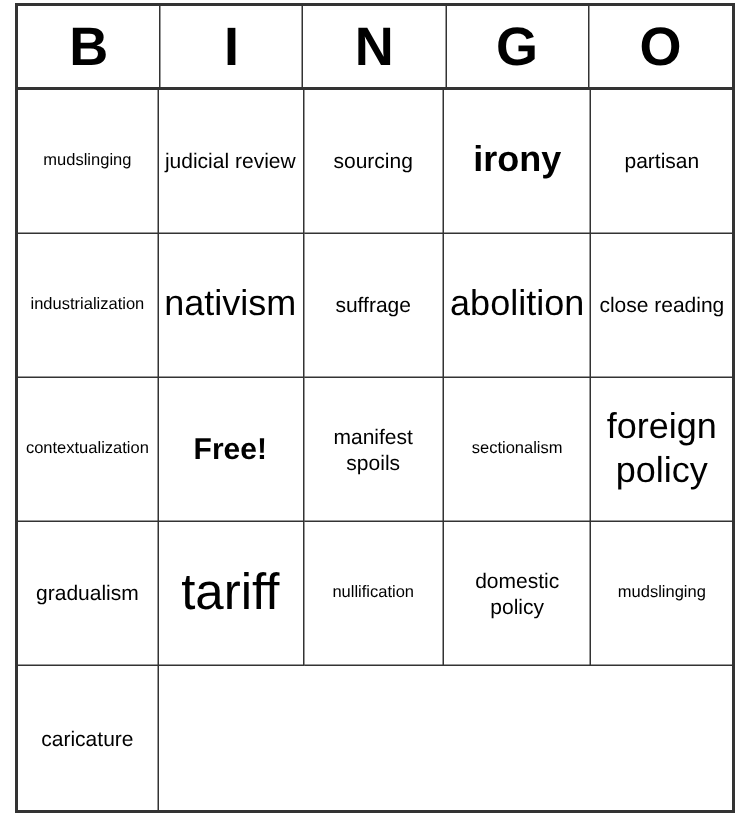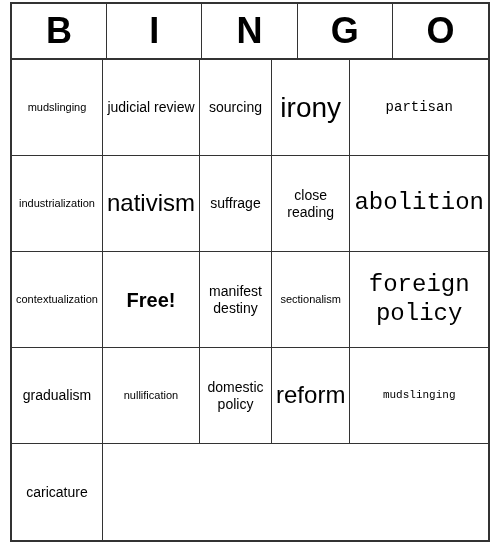"irony" .size-xlarge { font-size: 28px -> 24px; font-weight: none -> bold }
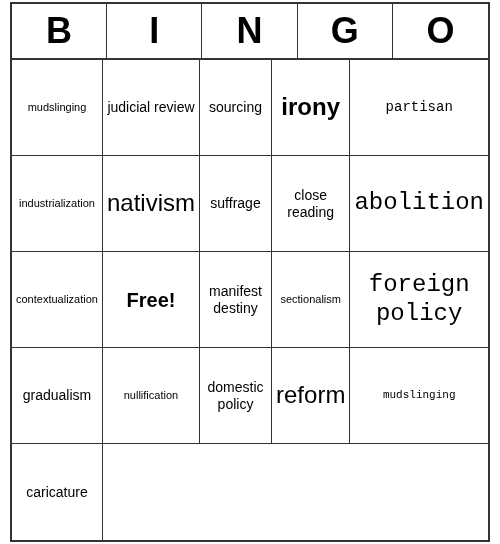"partisan" .bingo-cell:nth-child(5n) { font-family: Liberation Mono, monospace -> none }
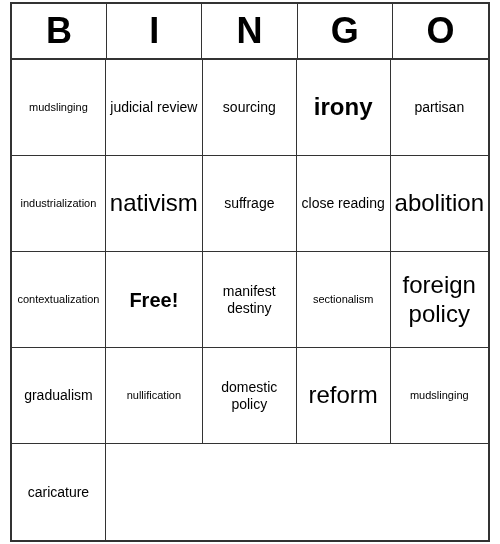"close reading" div.bingo-cell { order: before "abolition" -> after "abolition" }
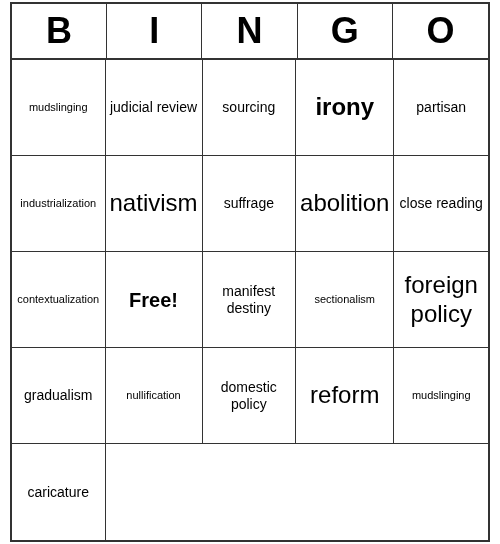"manifest destiny" span.size-medium { text: destiny -> spoils }
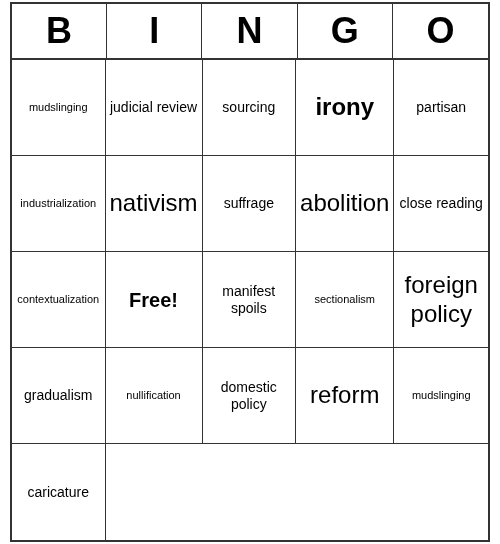"tariff" div.bingo-cell { html: none -> <div> <span>tariff</span> </div> }
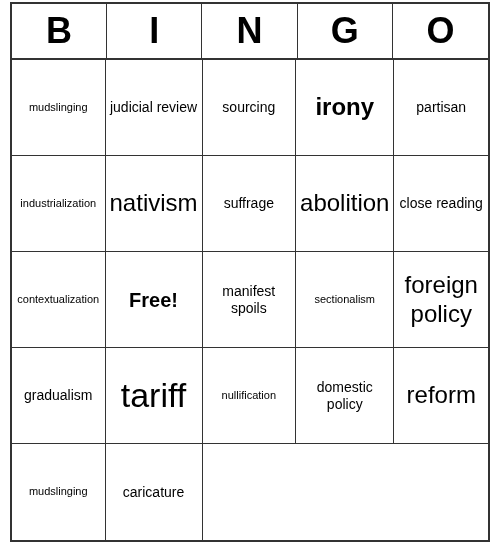"reform" div.bingo-cell { html: <div> <span>reform</span> </div> -> none }
